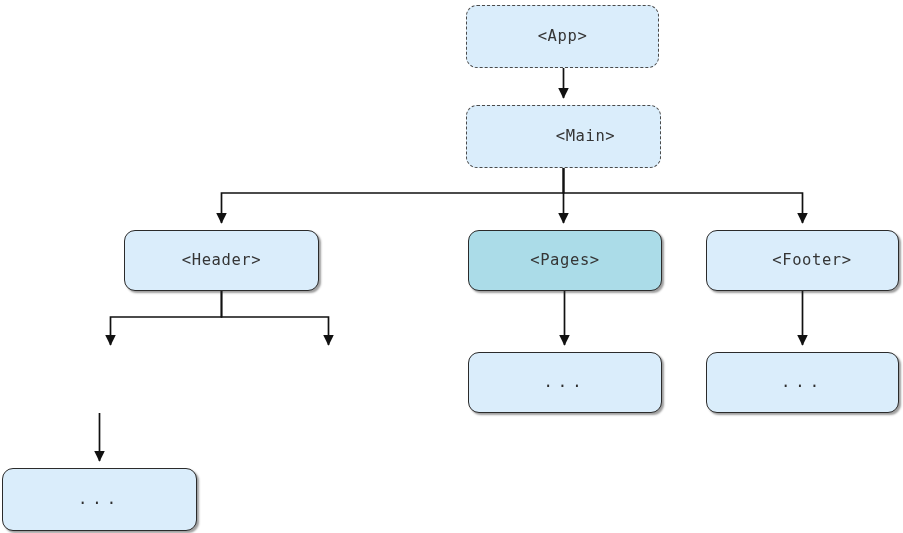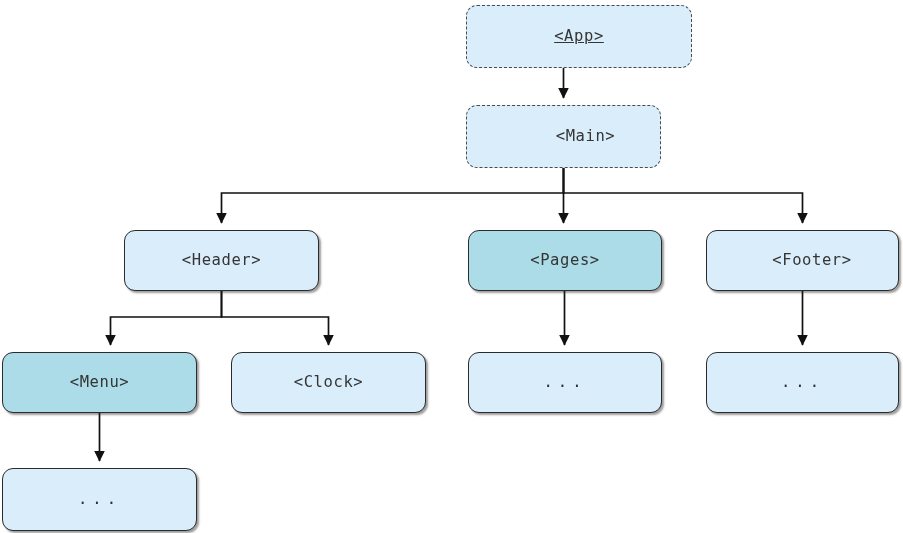"<App>" div.node { text-decoration: underline -> none; width: 226px -> 193px }
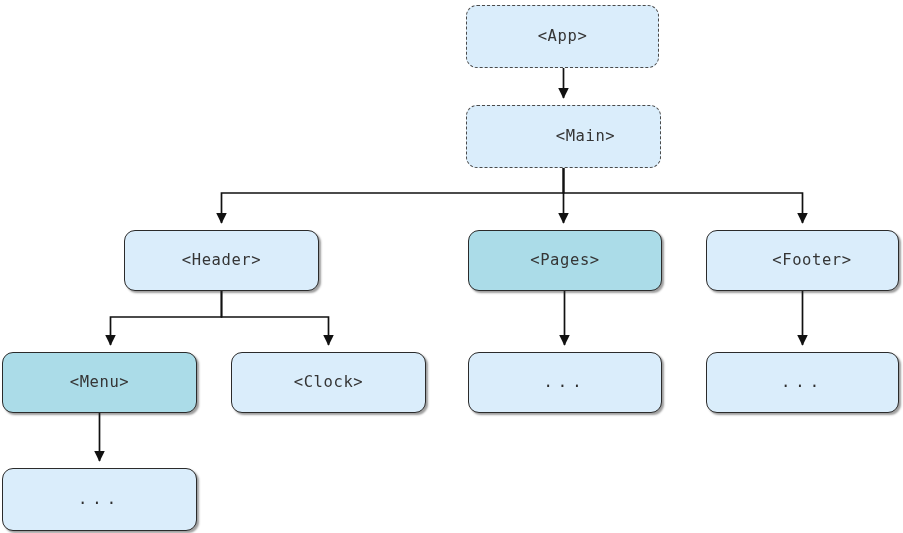"<Menu>" div.node { html: <div> <span>&lt;Menu&gt;</span> </div> -> none }
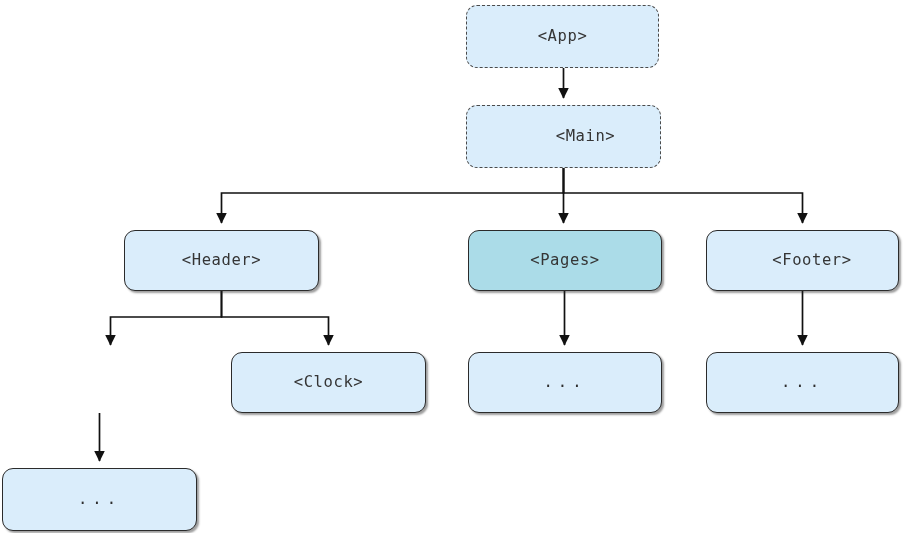"<Clock>" div.node { html: <div> <span>&lt;Clock&gt;</span> </div> -> none }
